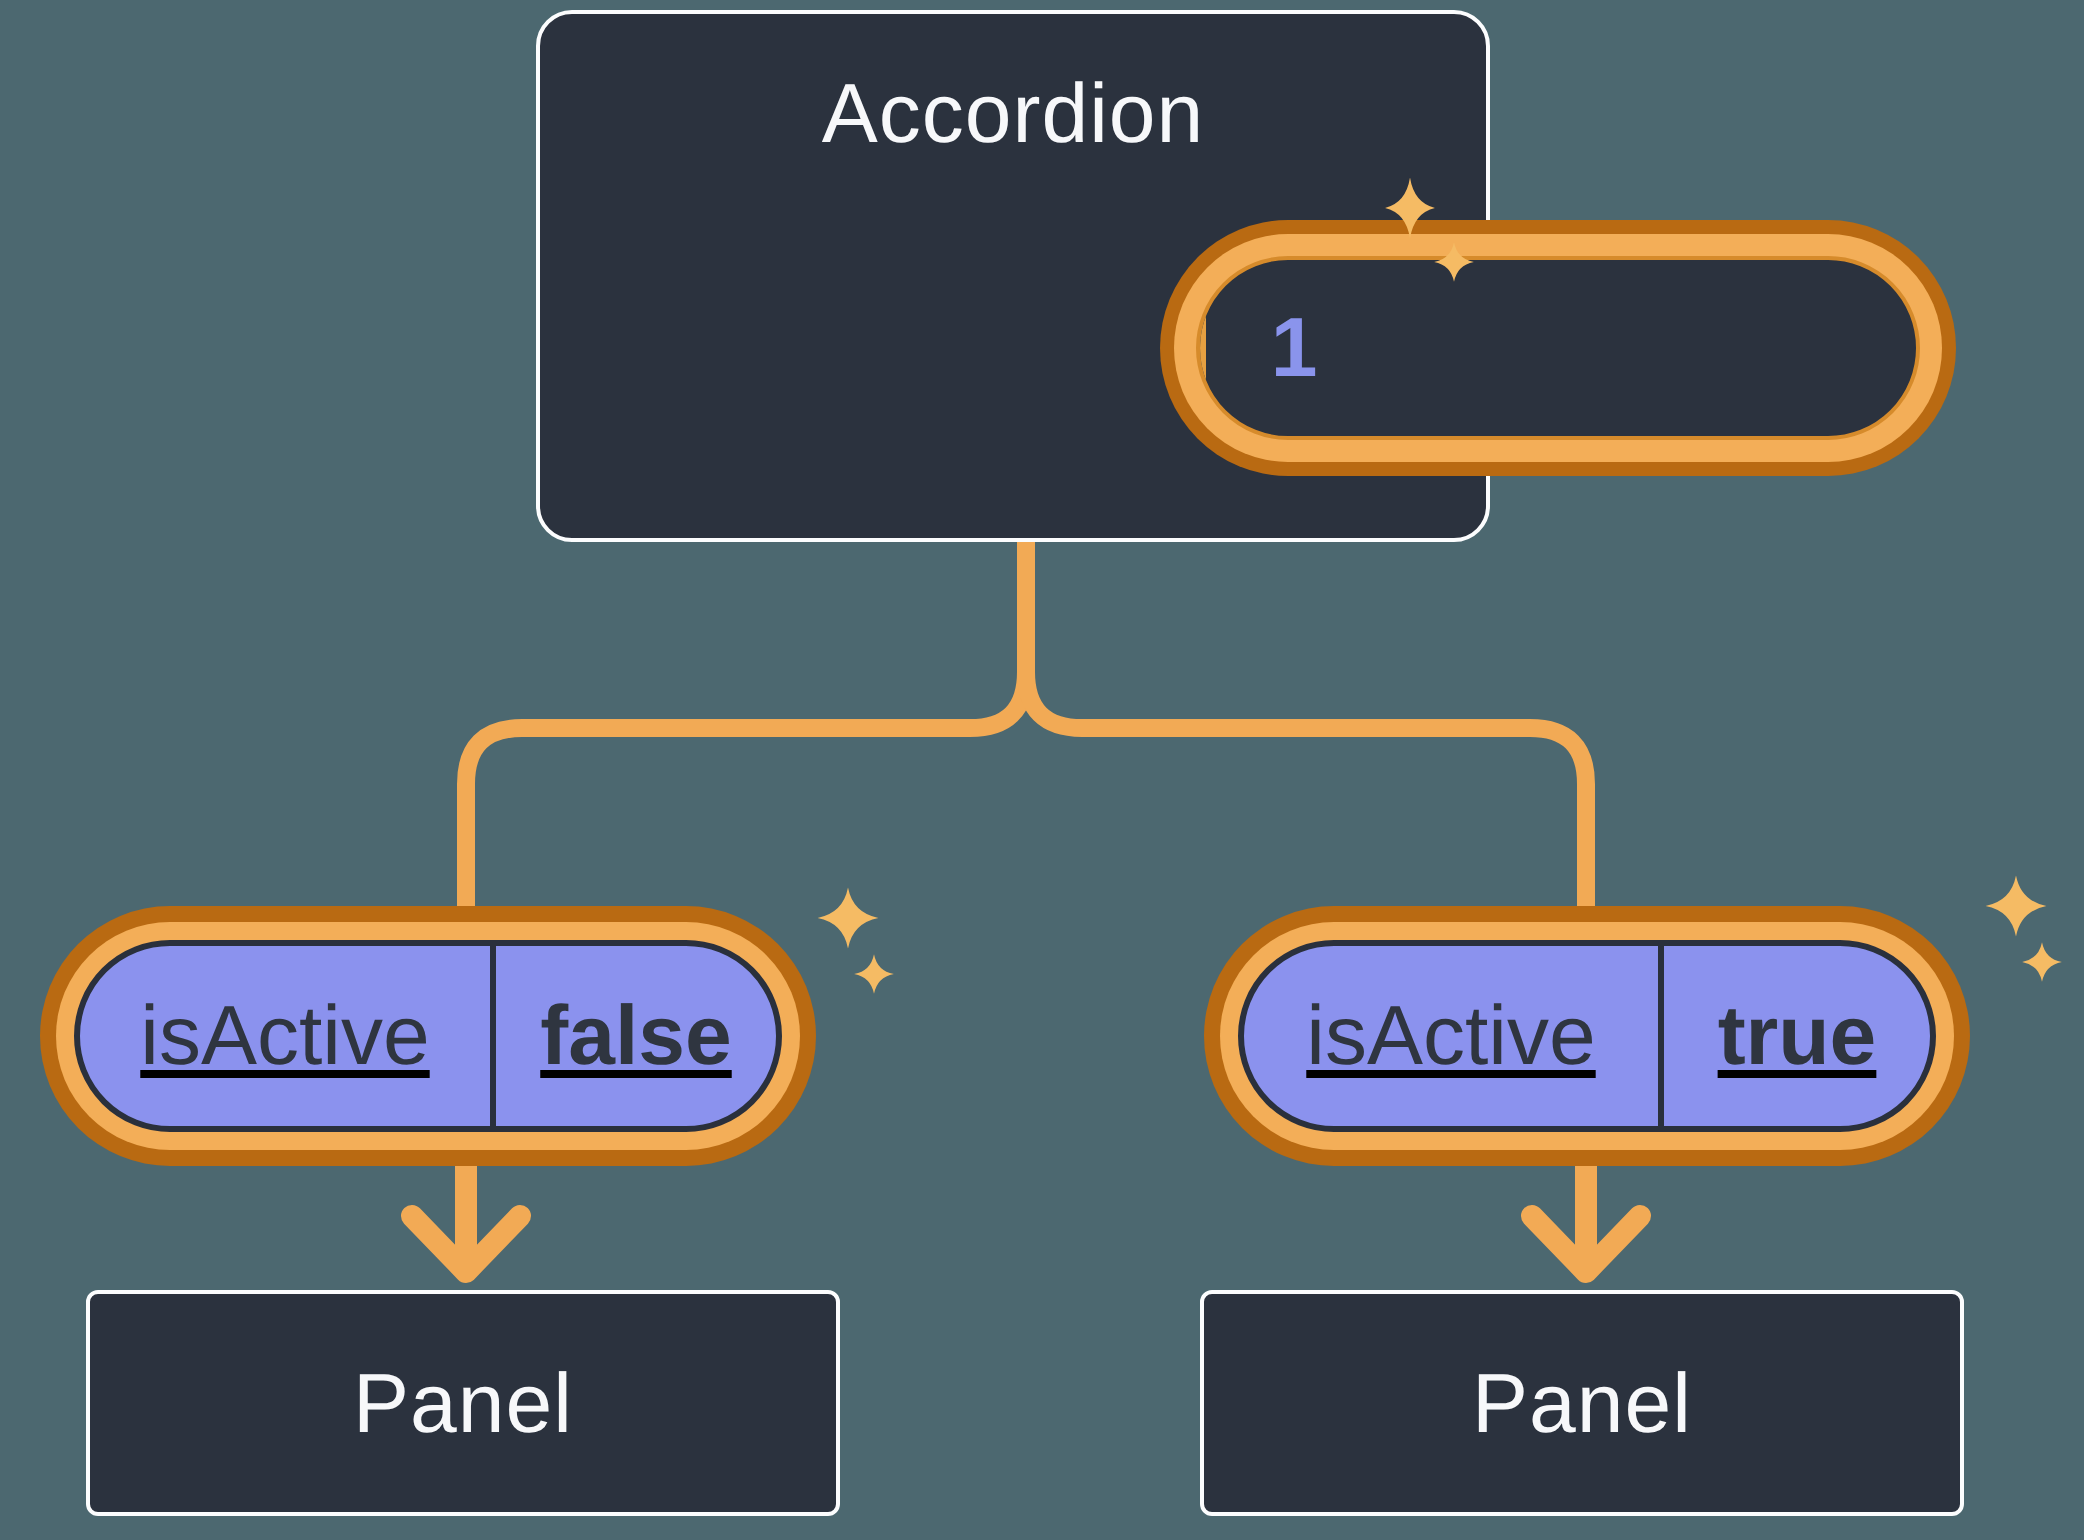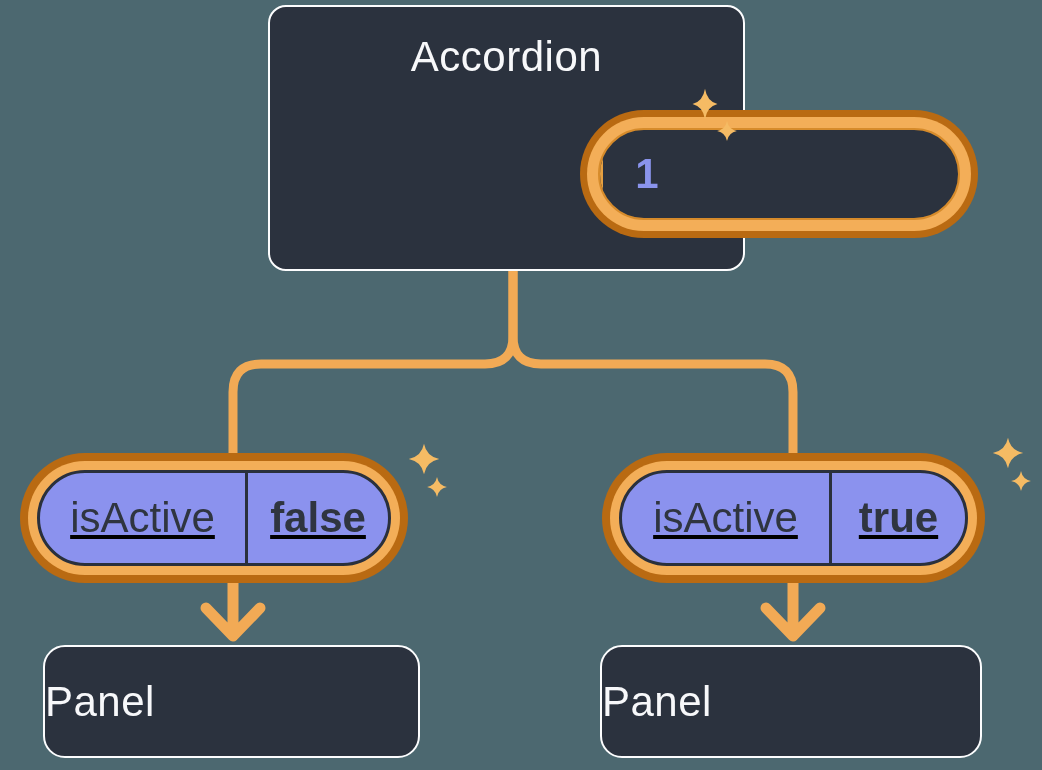"Panel" .panel-box { border-radius: 22px -> 6px; justify-content: flex-start -> center }
